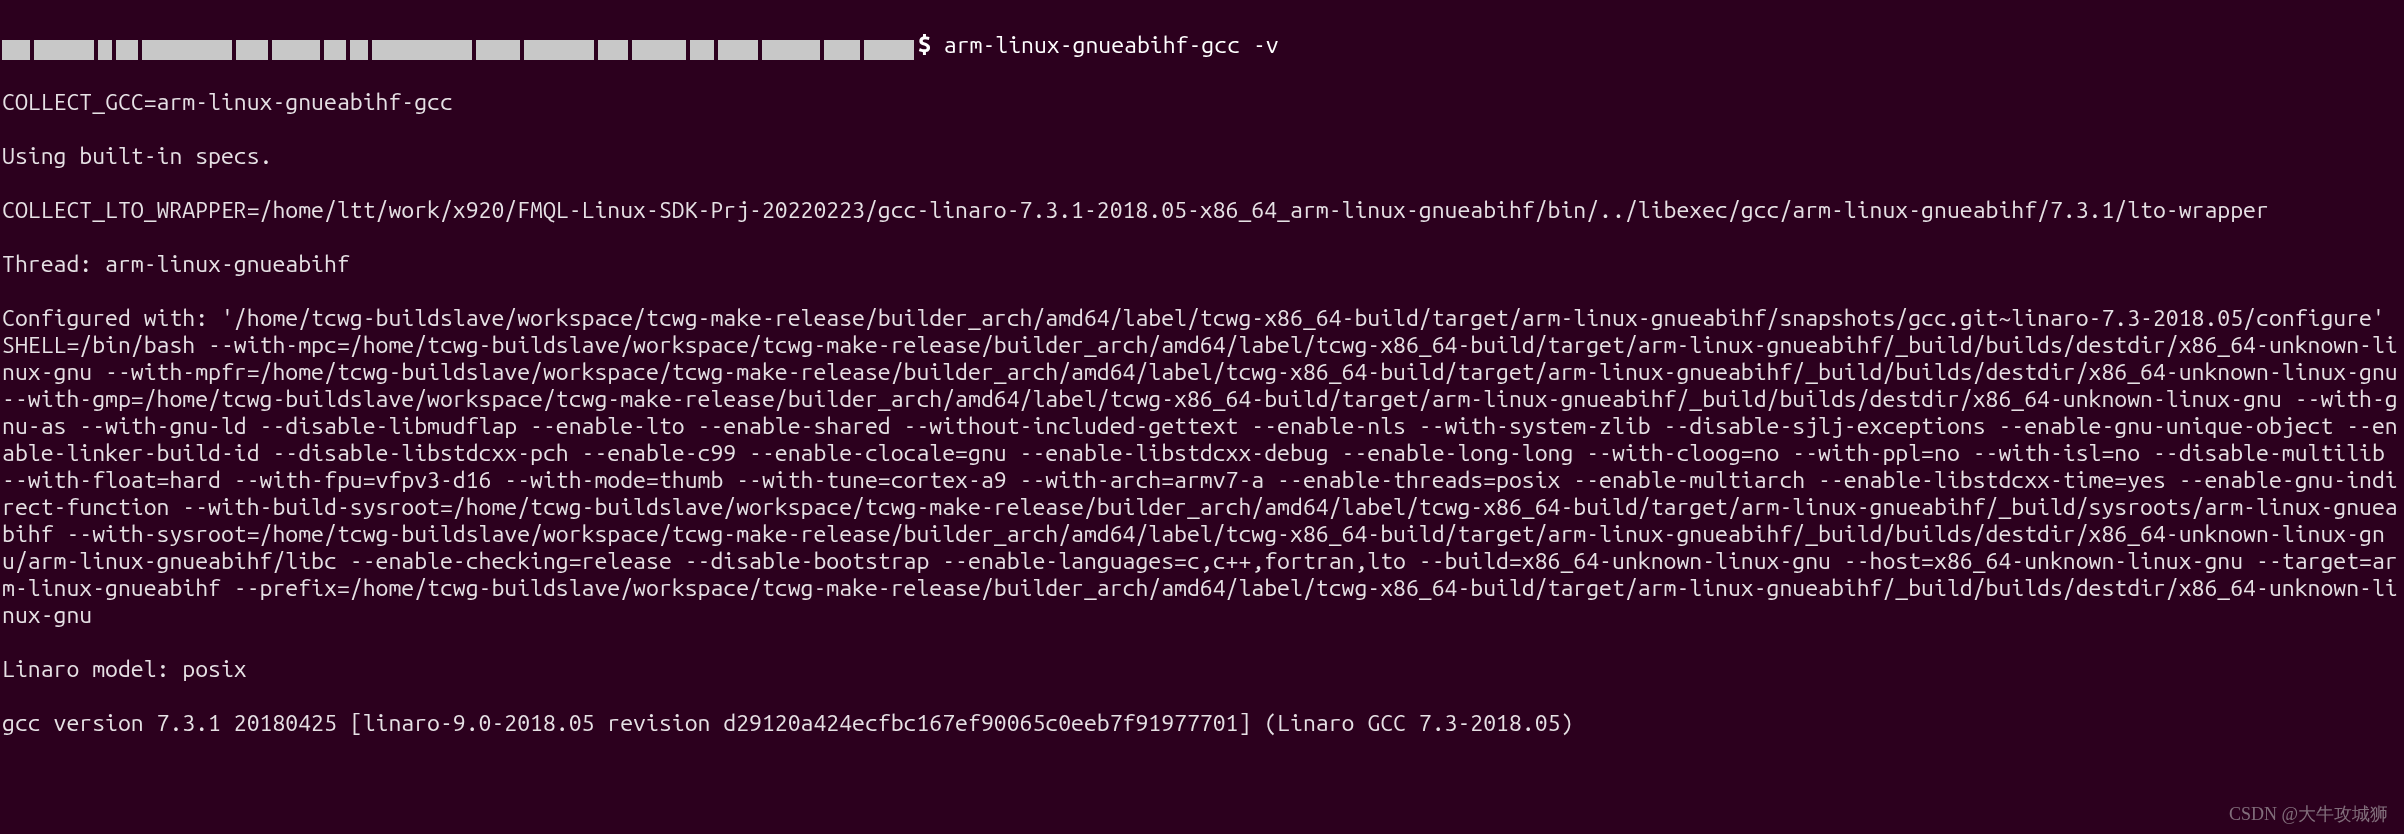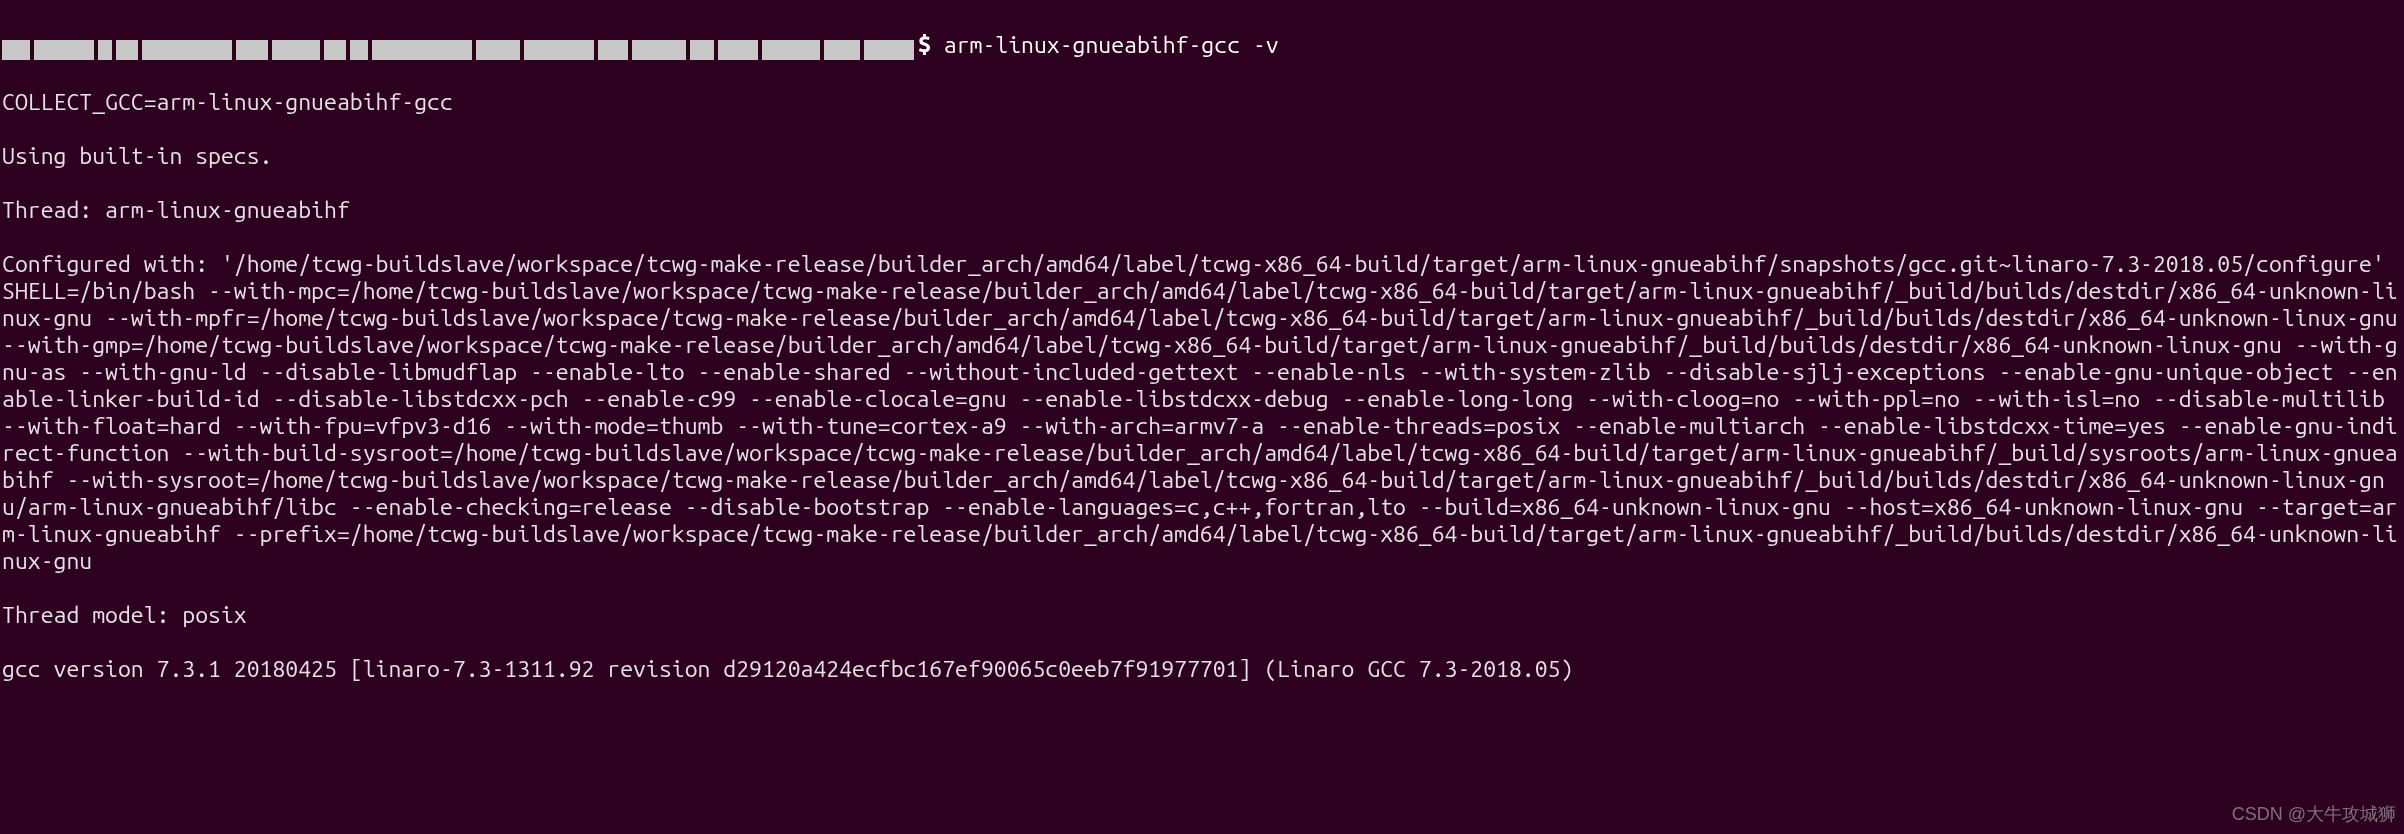"COLLECT_LTO_WRAPPER=/home/ltt/work/x920/" span.line { html: none -> <span>COLLECT_LTO_WRAPPER=/home/ltt/work/x920/FMQL-Linux-SDK-Prj-20220223/gcc-linaro-7.3.1-2018.05-x86_64_arm-linux-gnueabihf/bin/../libexec/gcc/arm-linux-gnueabihf/7.3.1/lto-wrapper</span> }
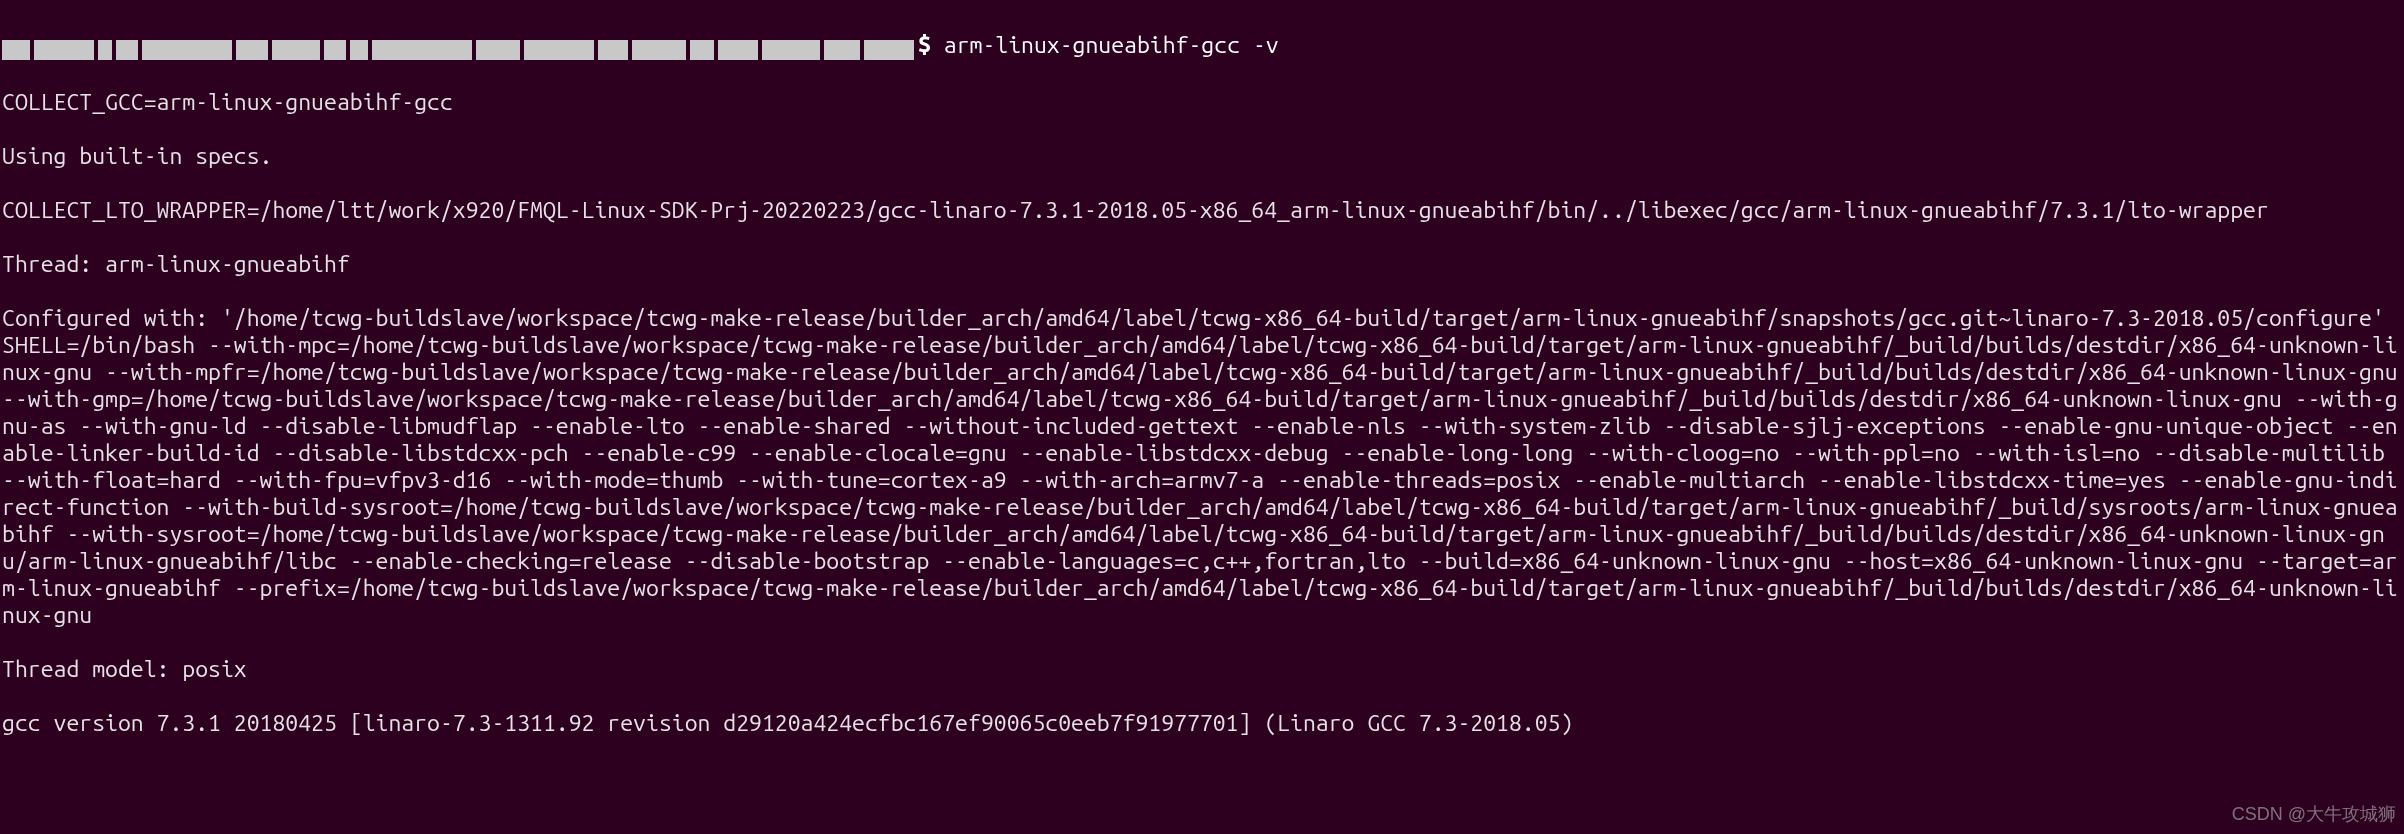"Thread model: posix" span.line { text: Thread -> Linaro }
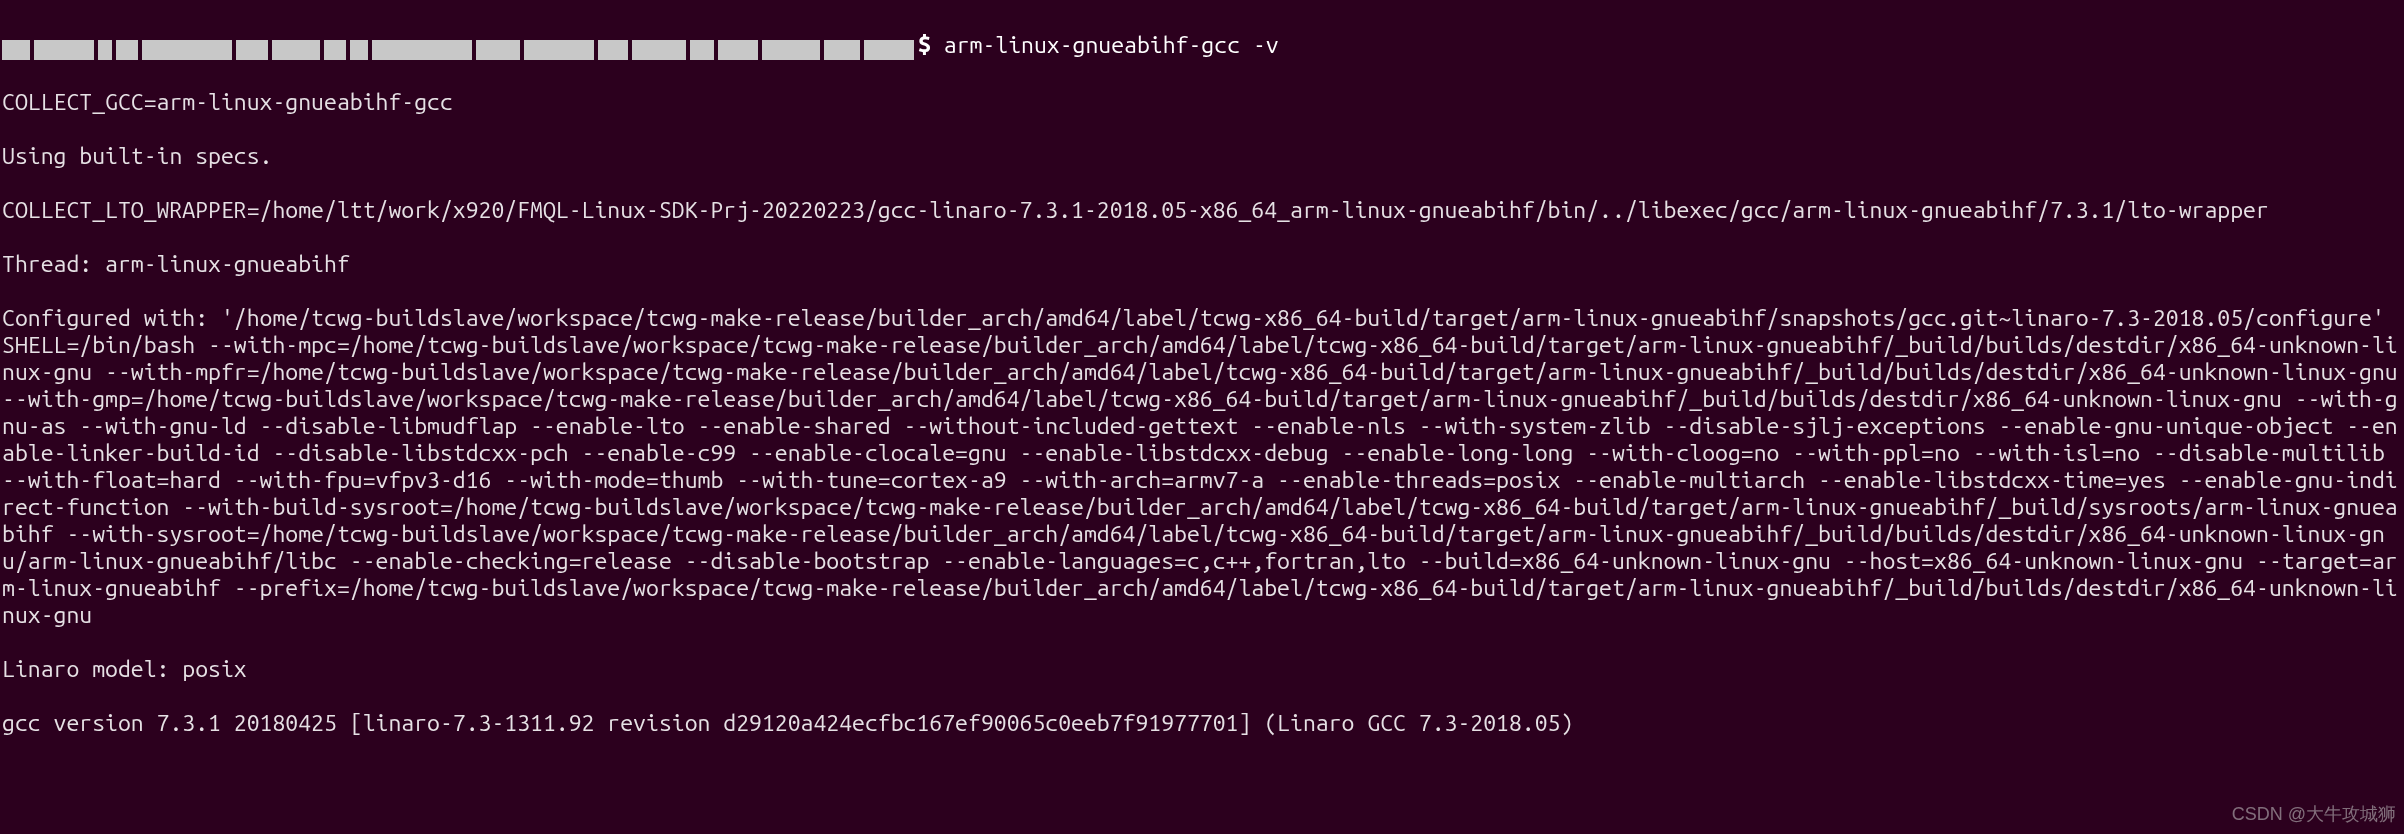"gcc version 7.3.1 20180425" span.line { text: linaro-7.3-1311.92 -> linaro-9.0-2018.05 }
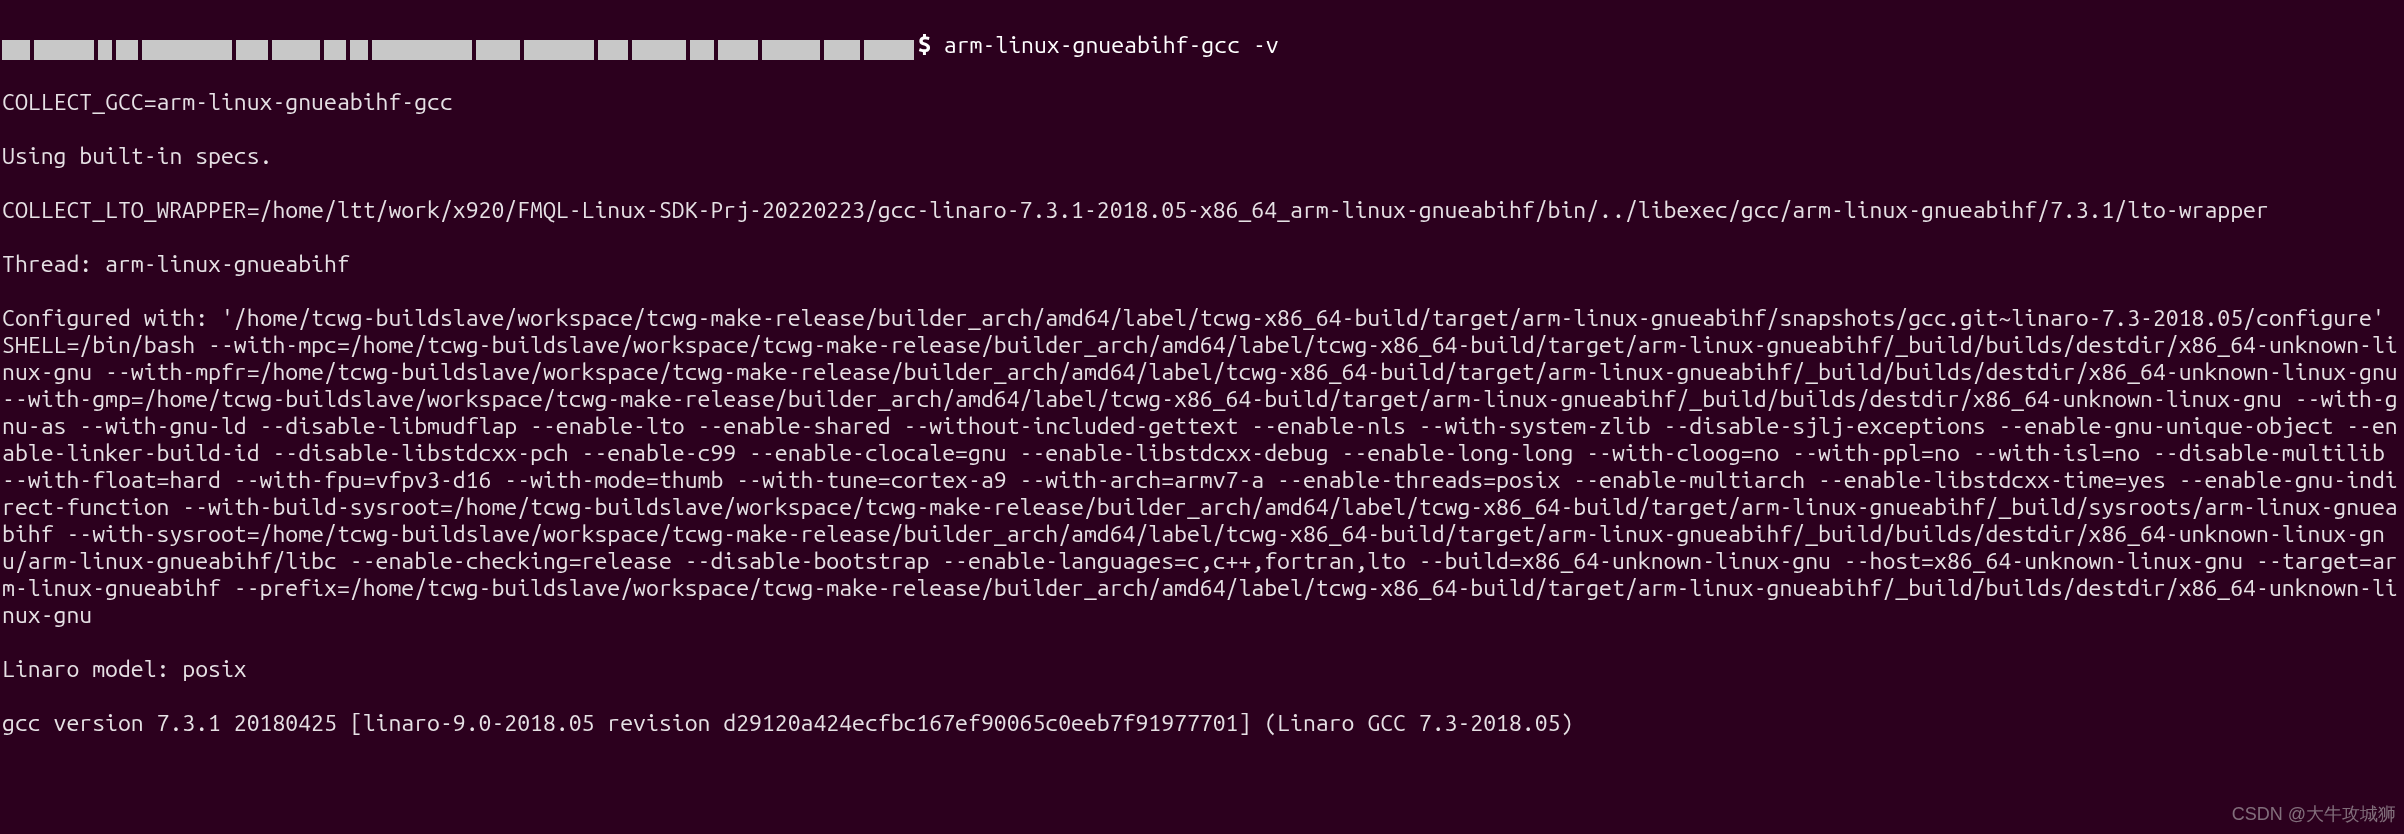"CSDN @大牛攻城狮" .watermark { font-family: Liberation Sans, sans-serif -> Liberation Serif, serif; right: 8px -> 16px }
